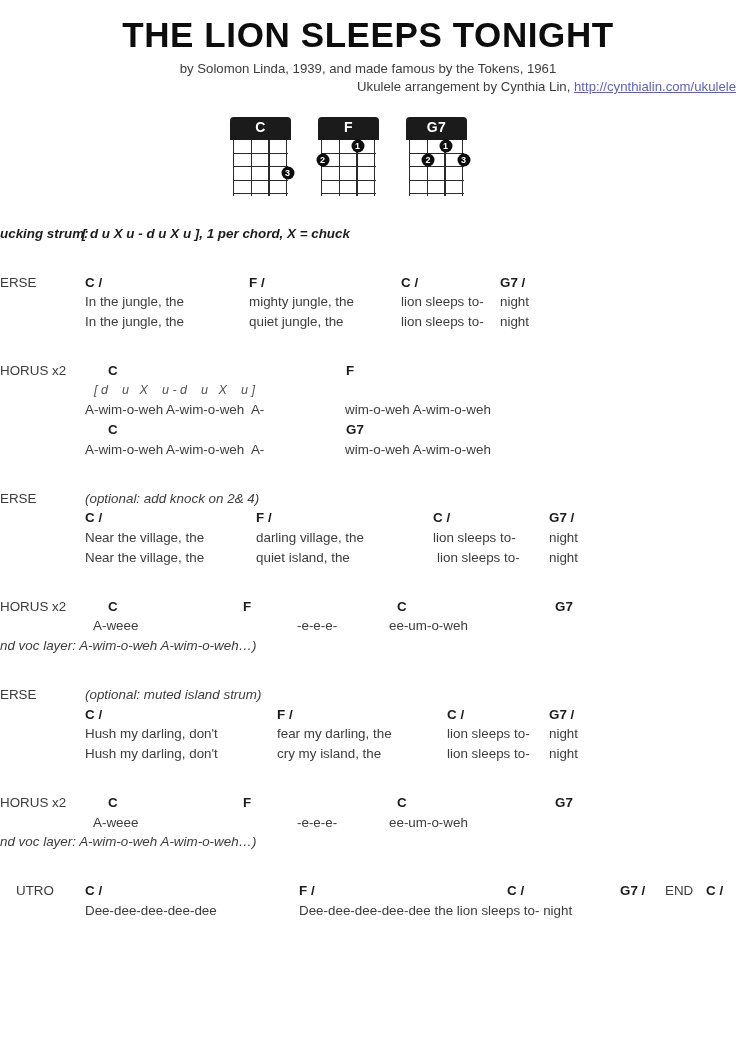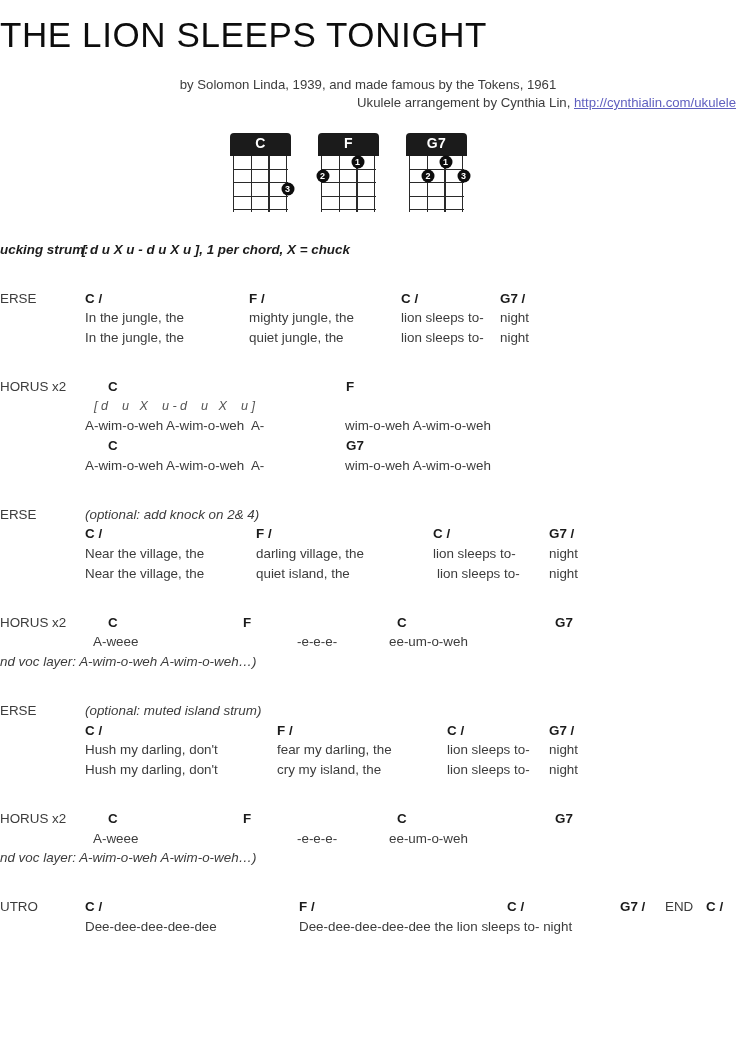"THE LION SLEEPS TONIGHT" .title { font-weight: normal -> bold; text-align: left -> center }
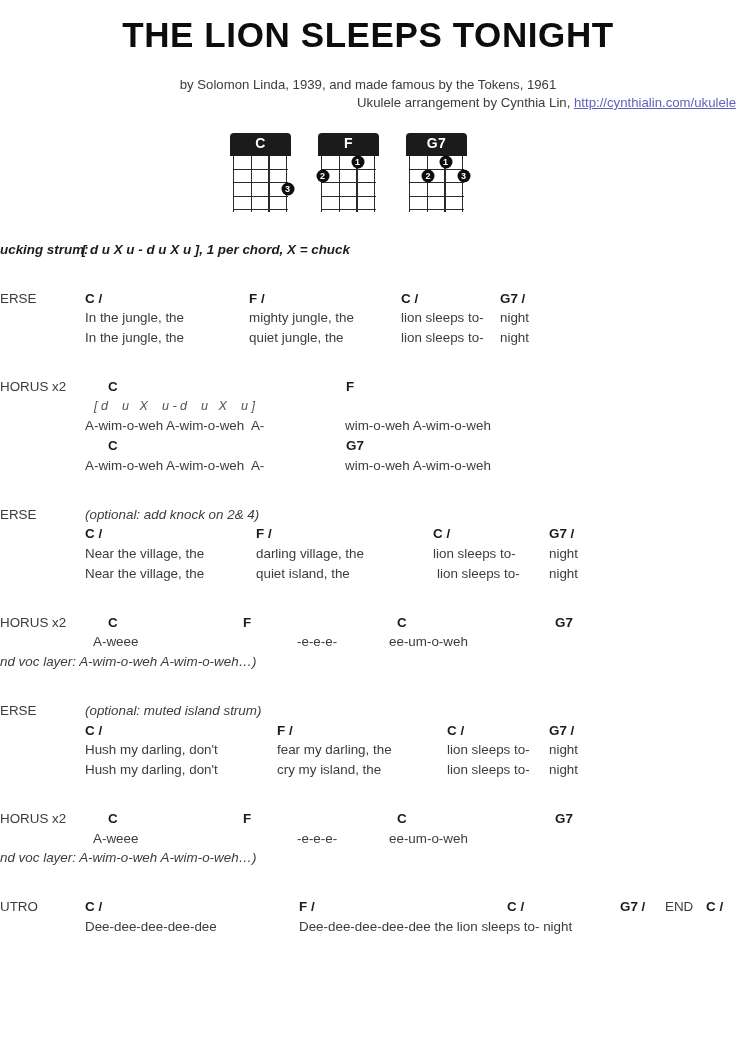"by Solomon Linda, 1939, and" .byline { margin-top: 22px -> 6px }
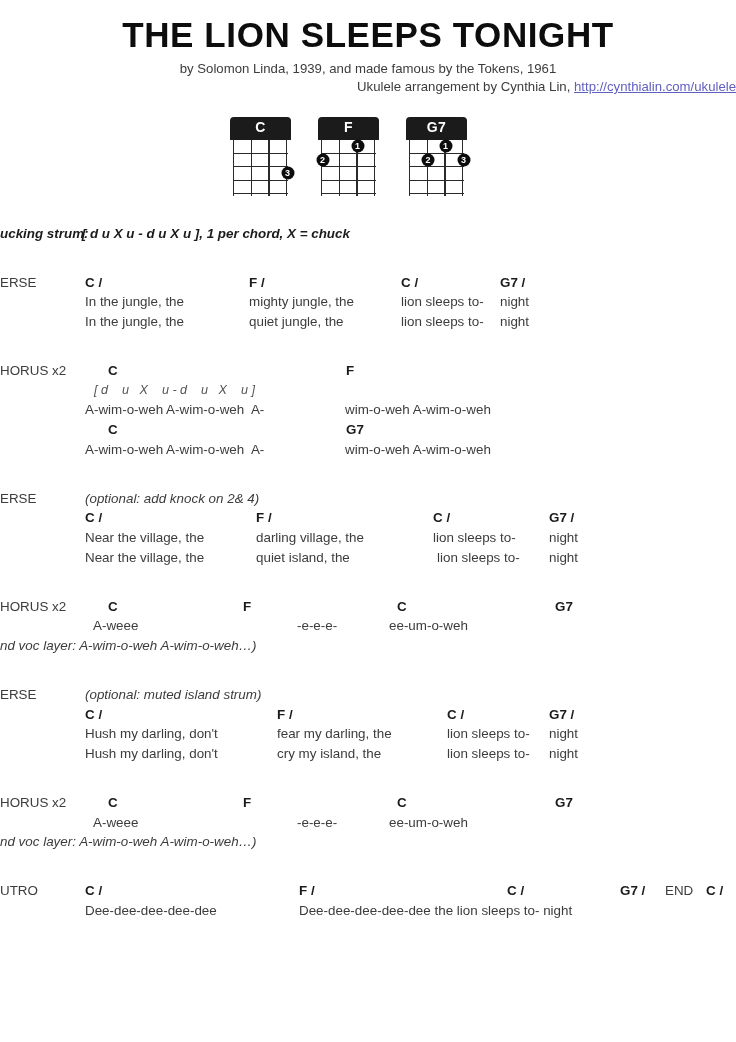"UTRO" span.cell { left: 0px -> 16px }
